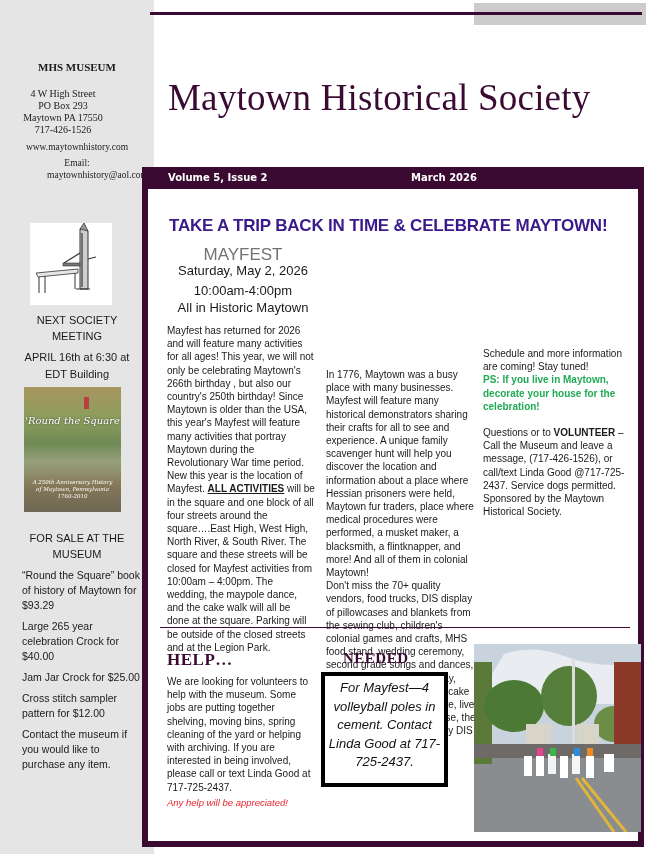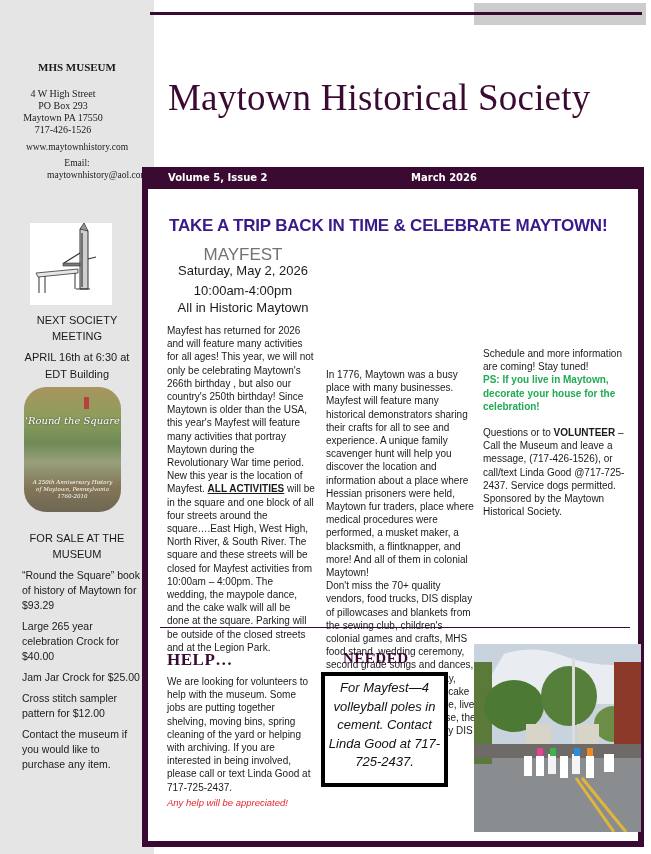"'Round the Square" .sb-book { border-radius: 22px -> none }
